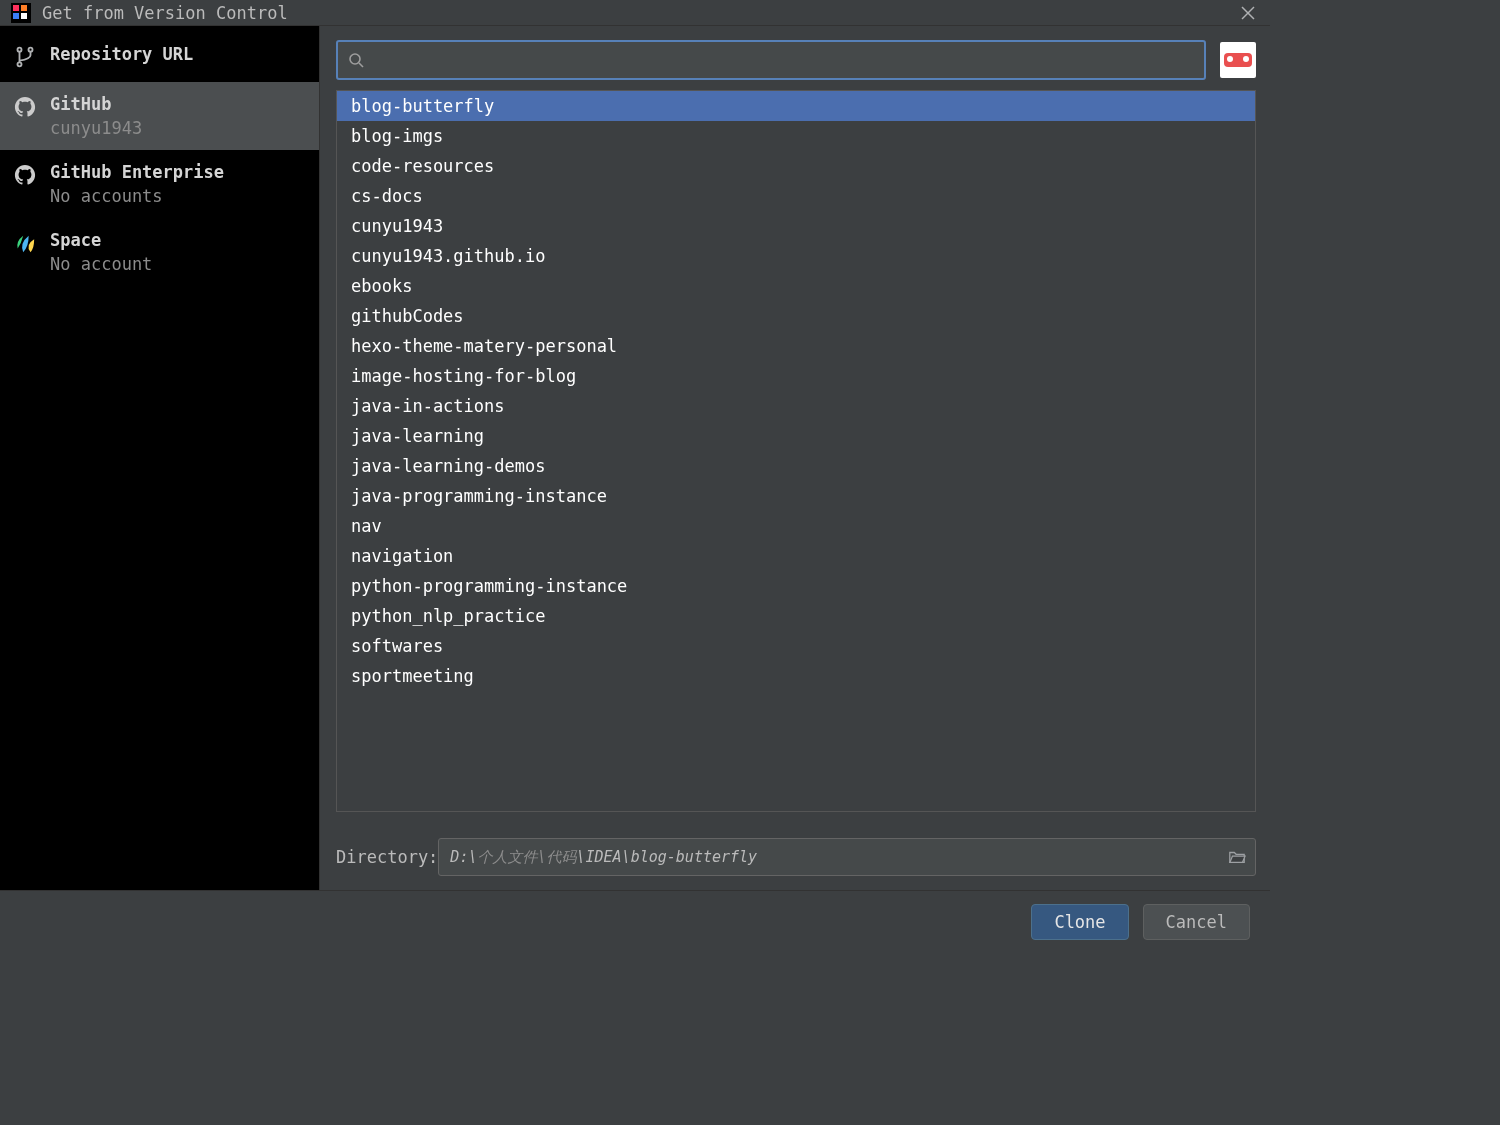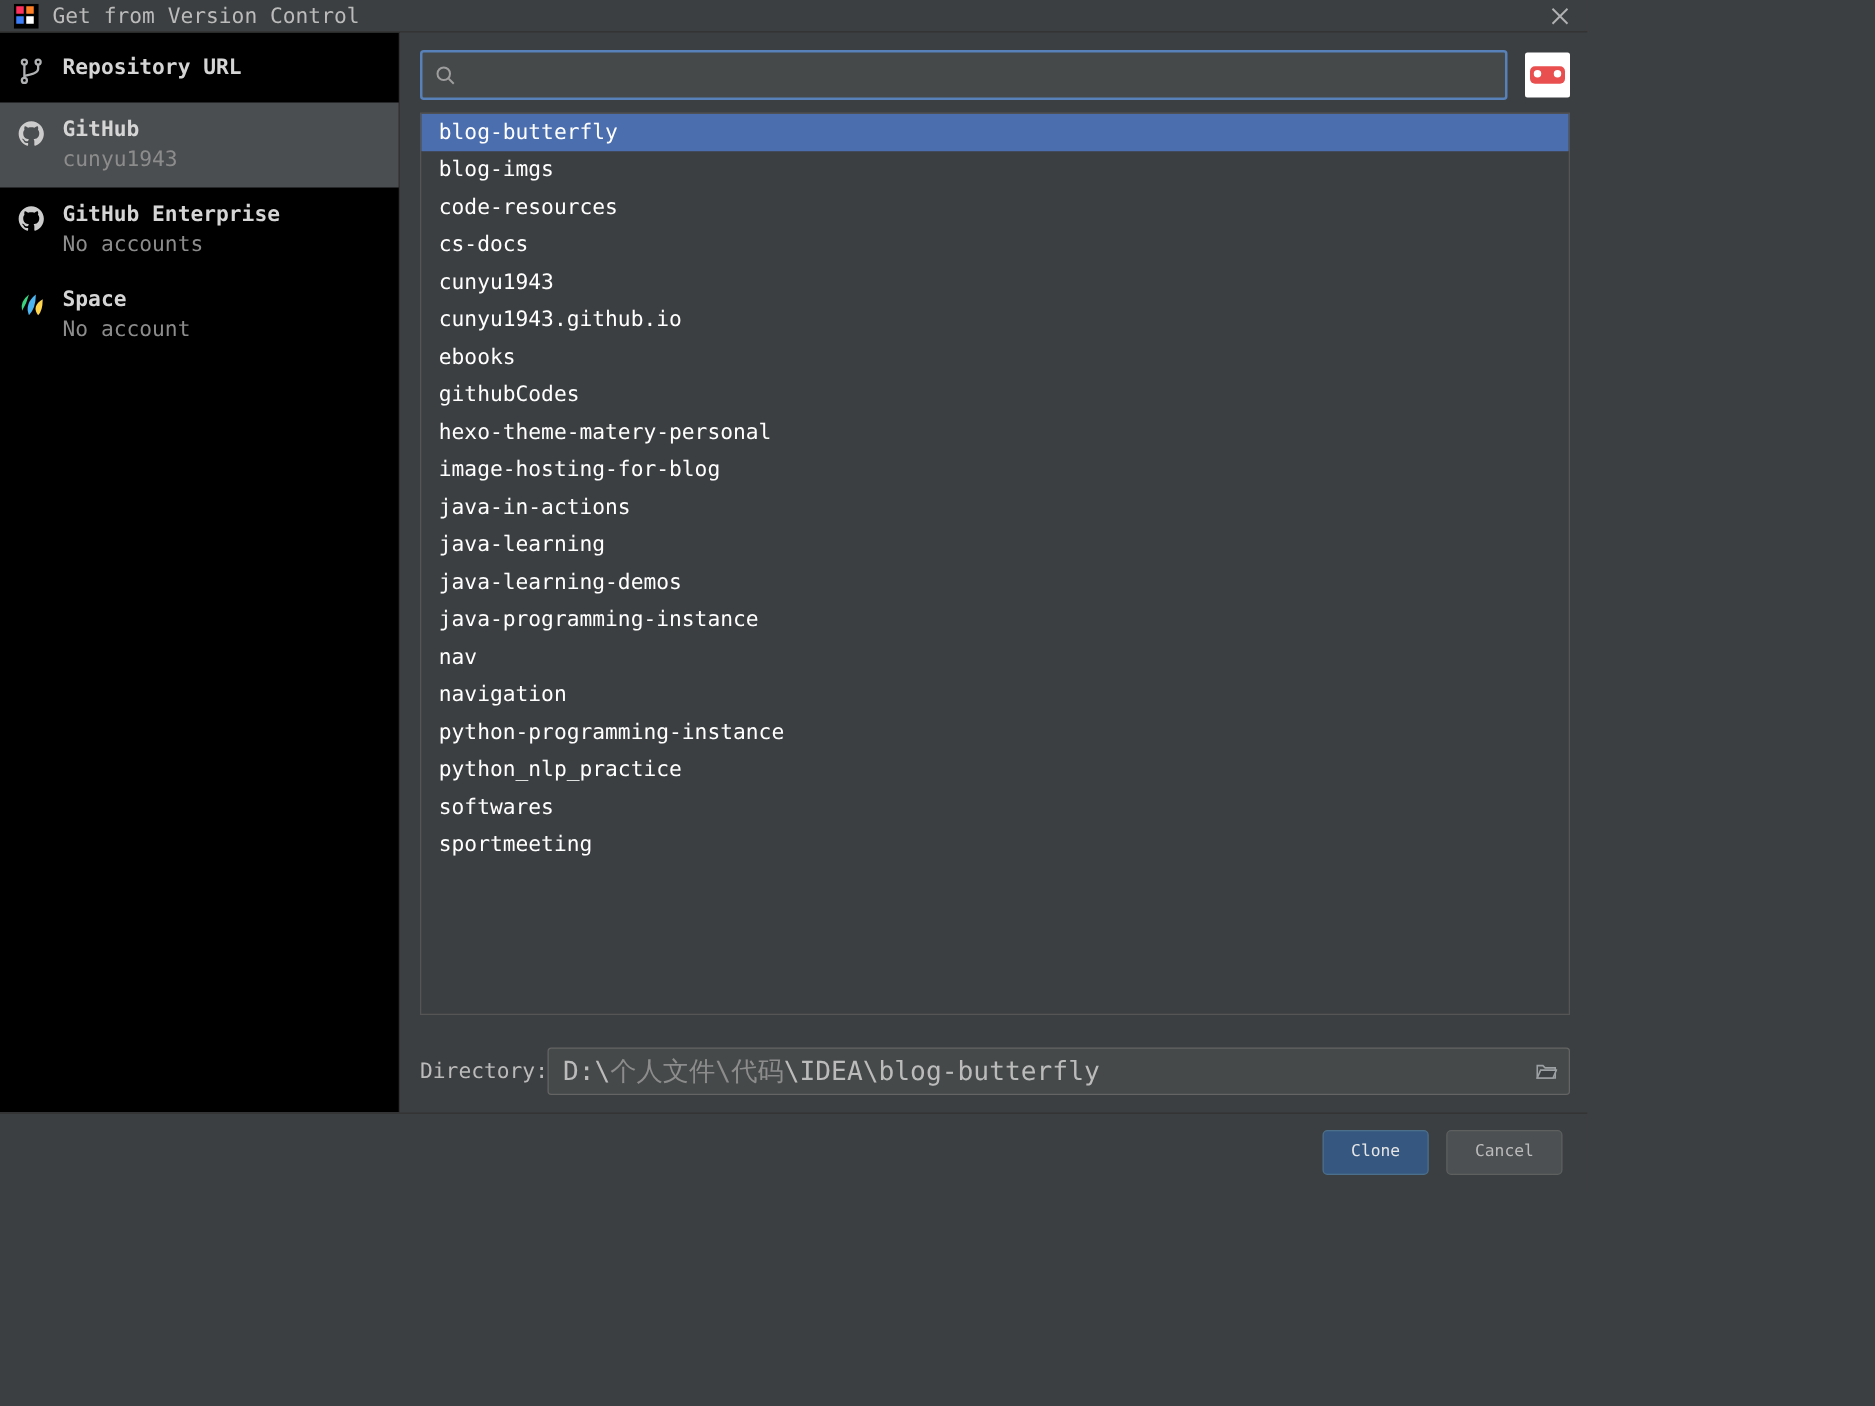"D:\个人文件\代码\IDEA\blog-butterfly" .dir-display { font-size: 21px -> 15px; font-style: none -> italic }
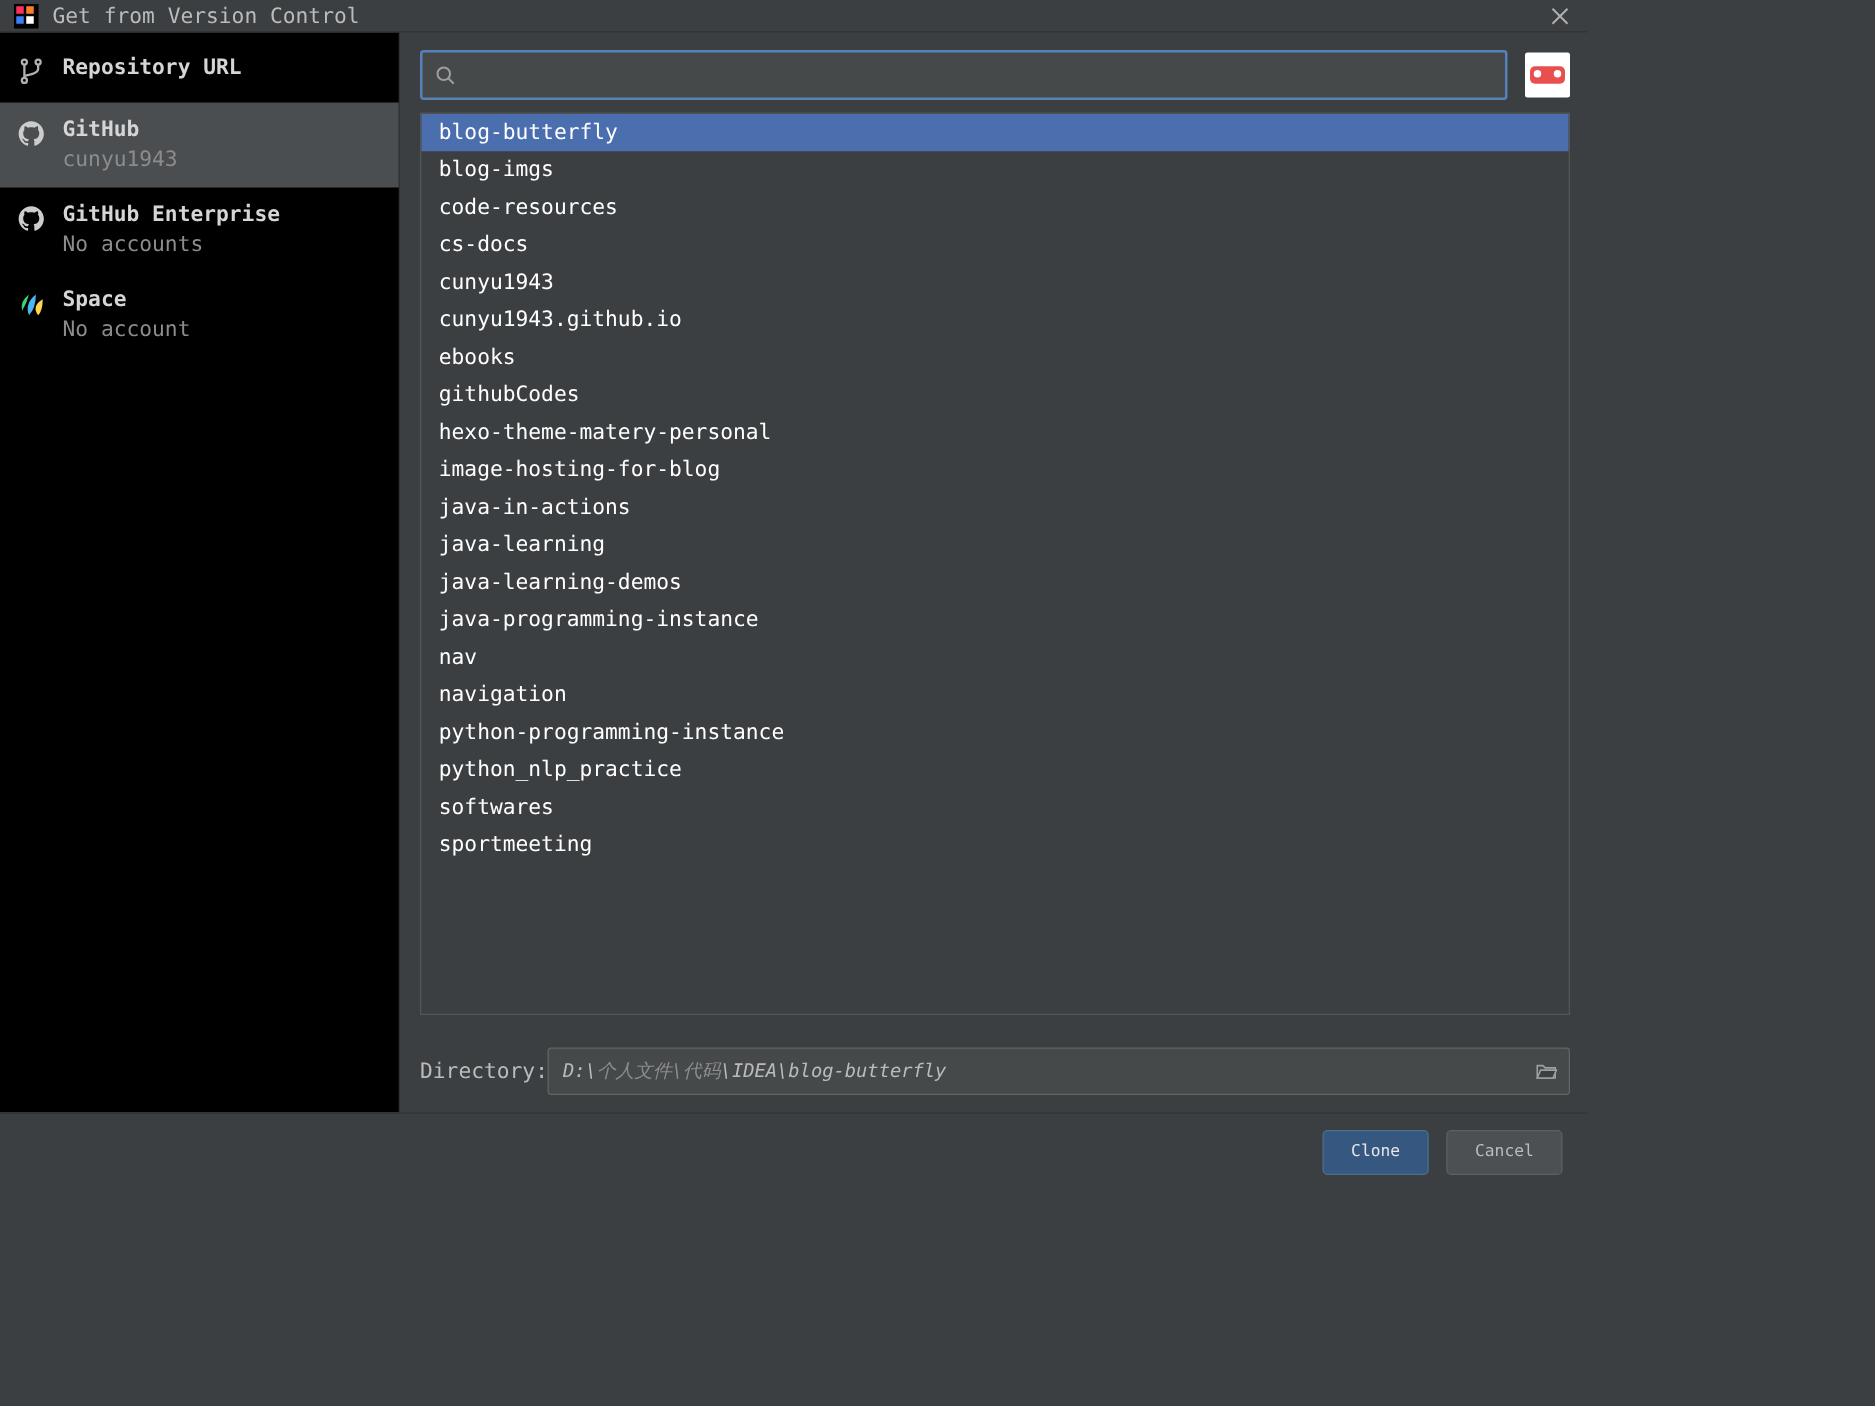"Clone" .btn { font-size: 13px -> 17px }
